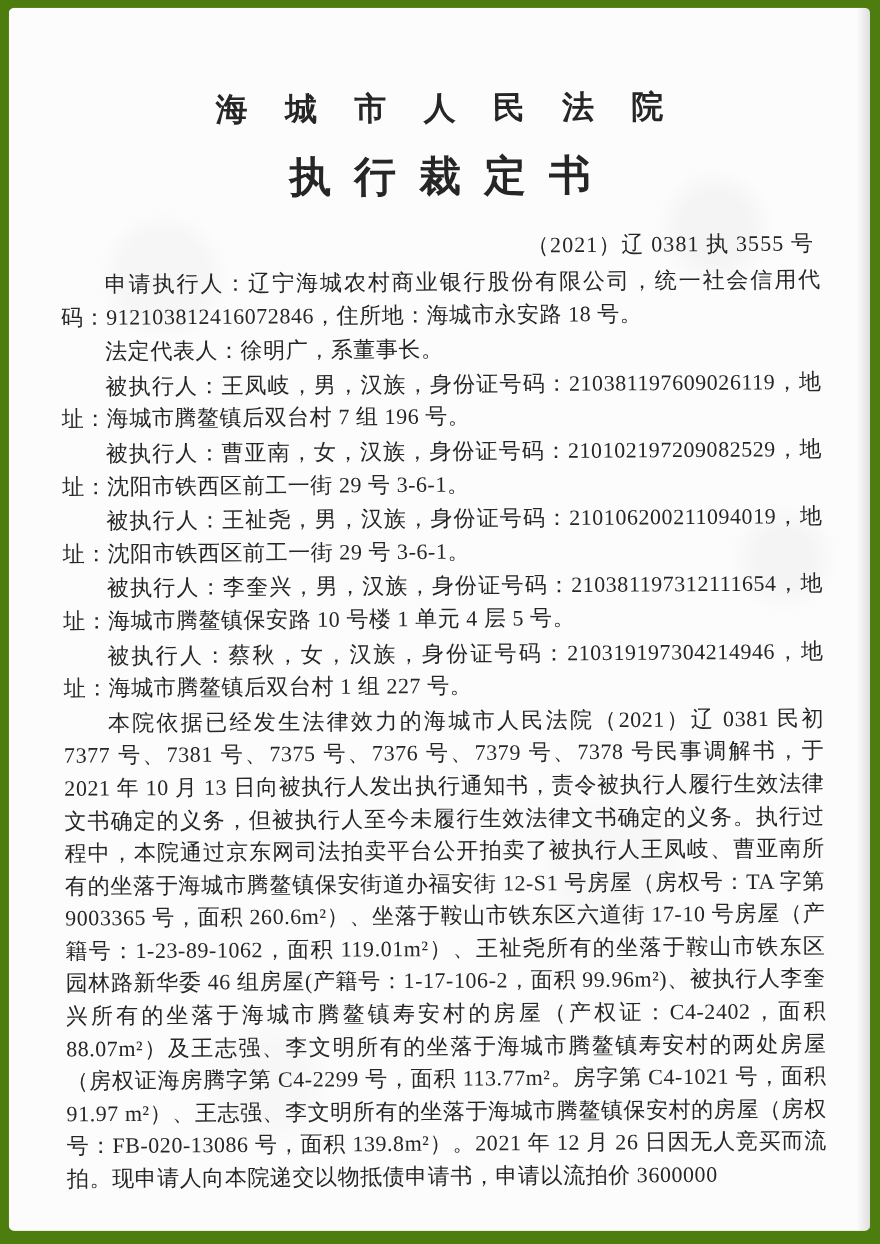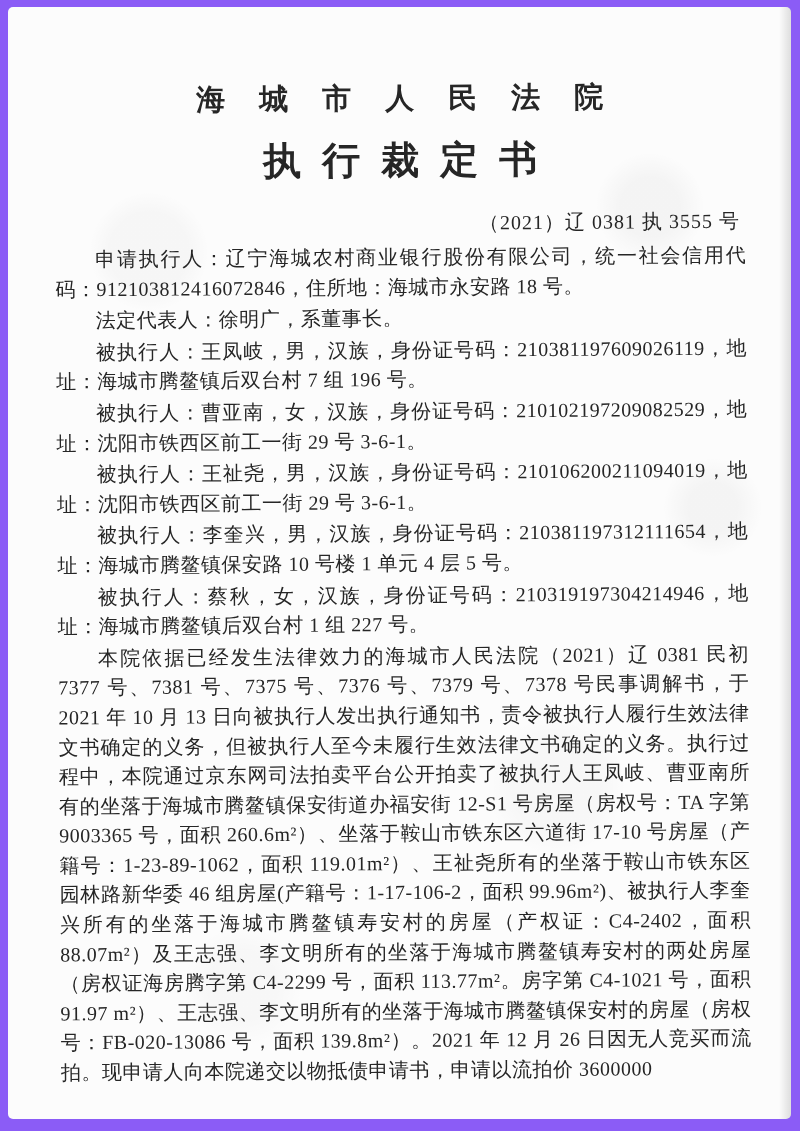"海城市人民法院" .frame { background: #8b5cf6 -> #4d7c0f }
